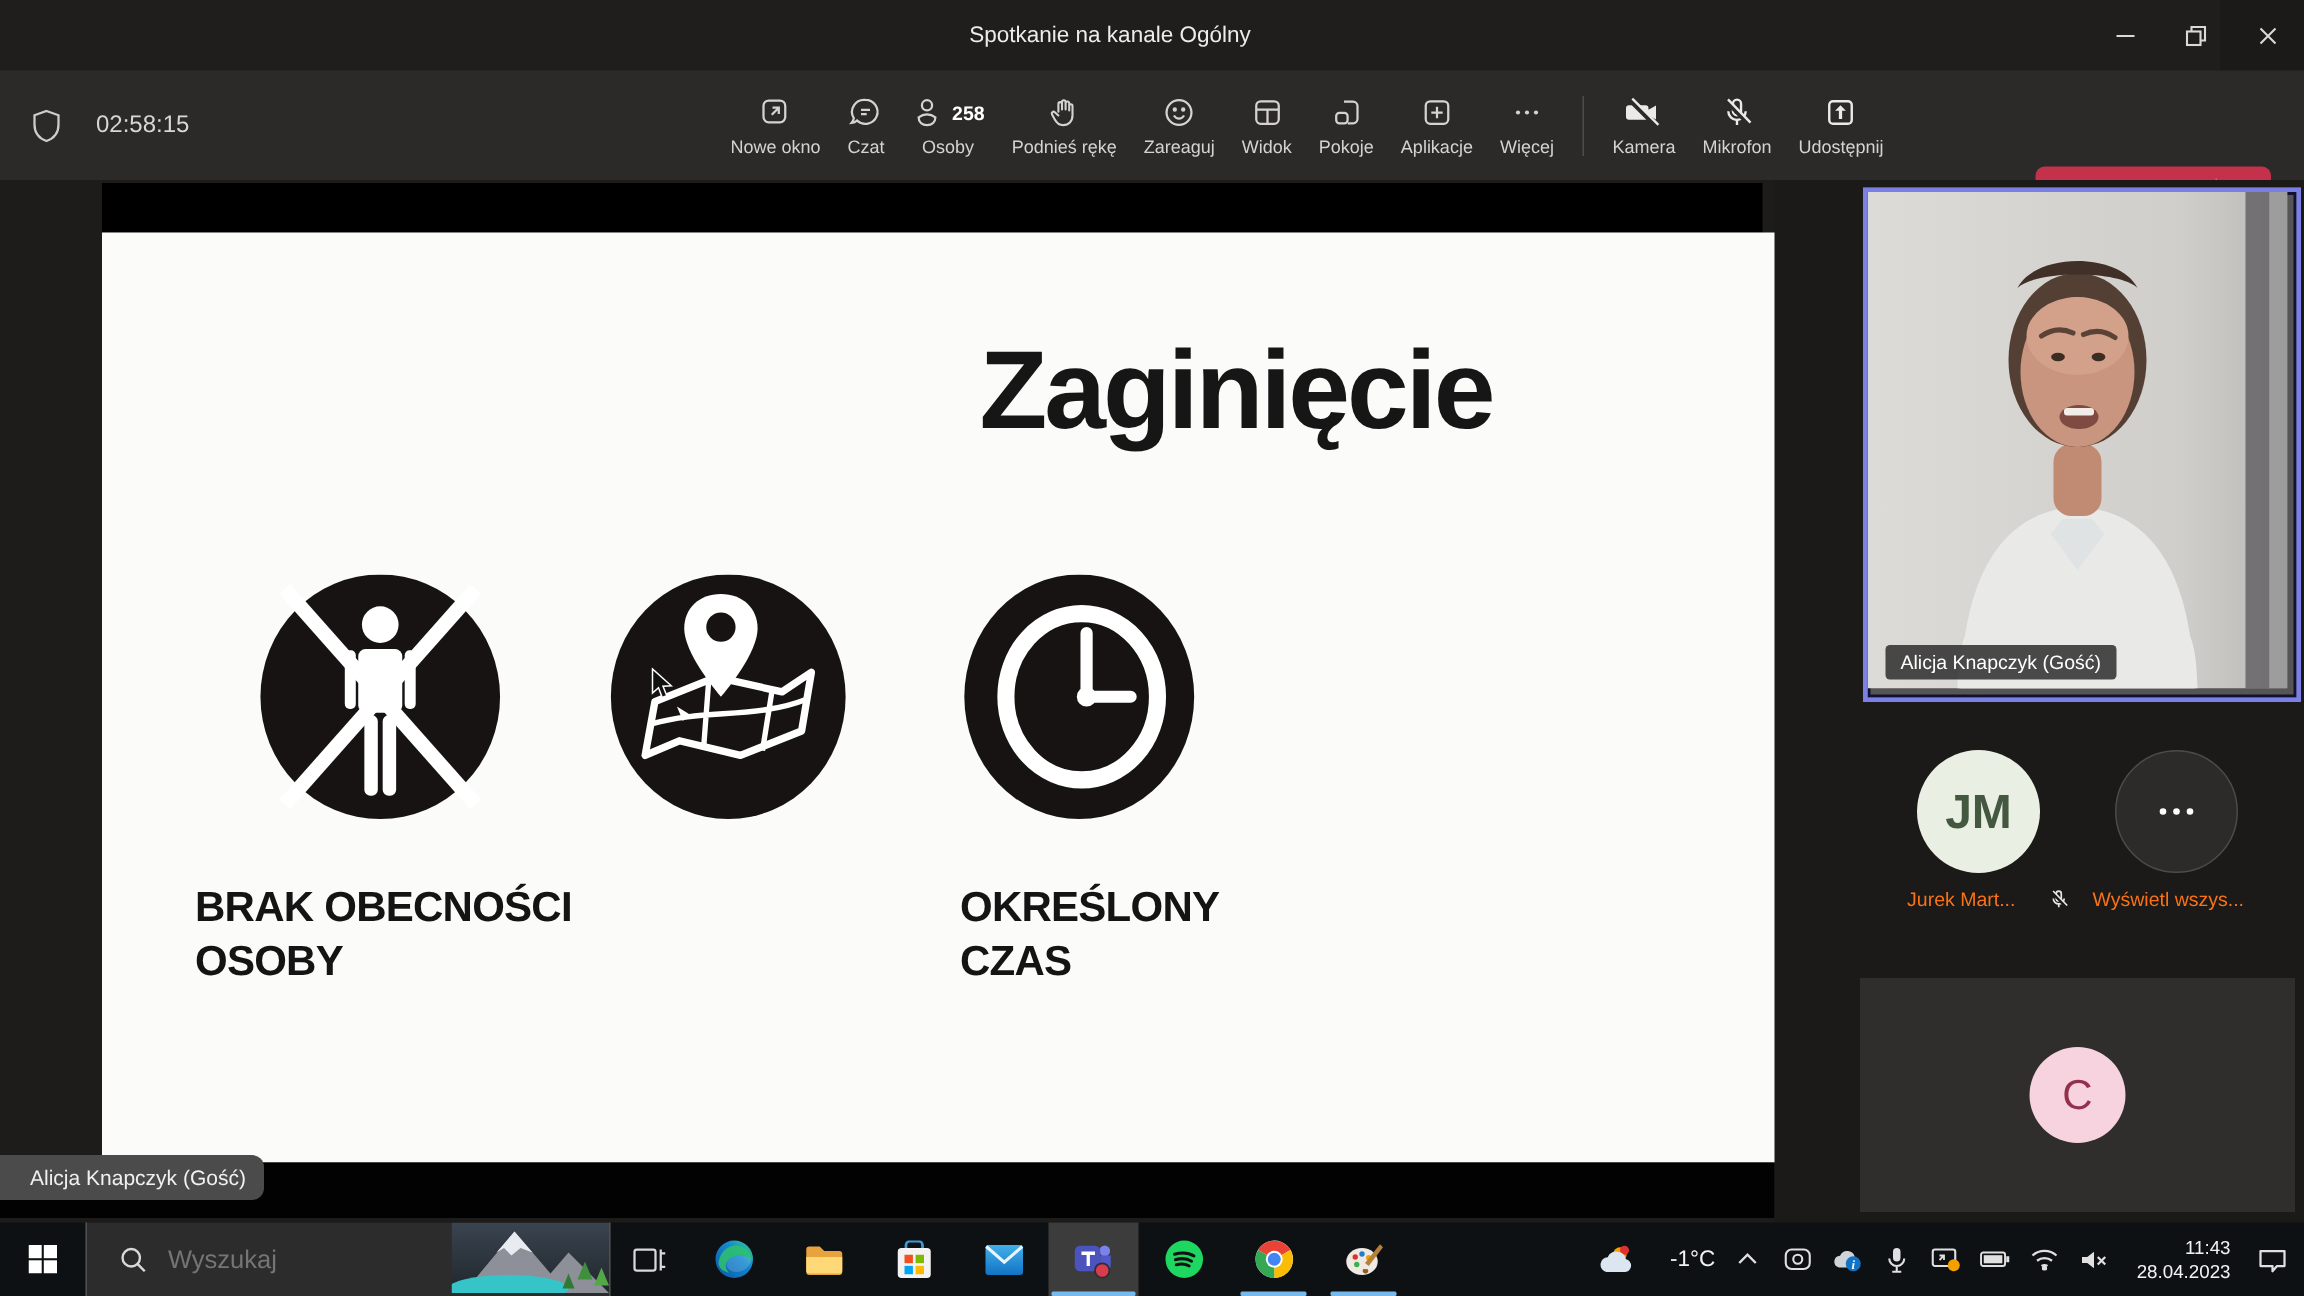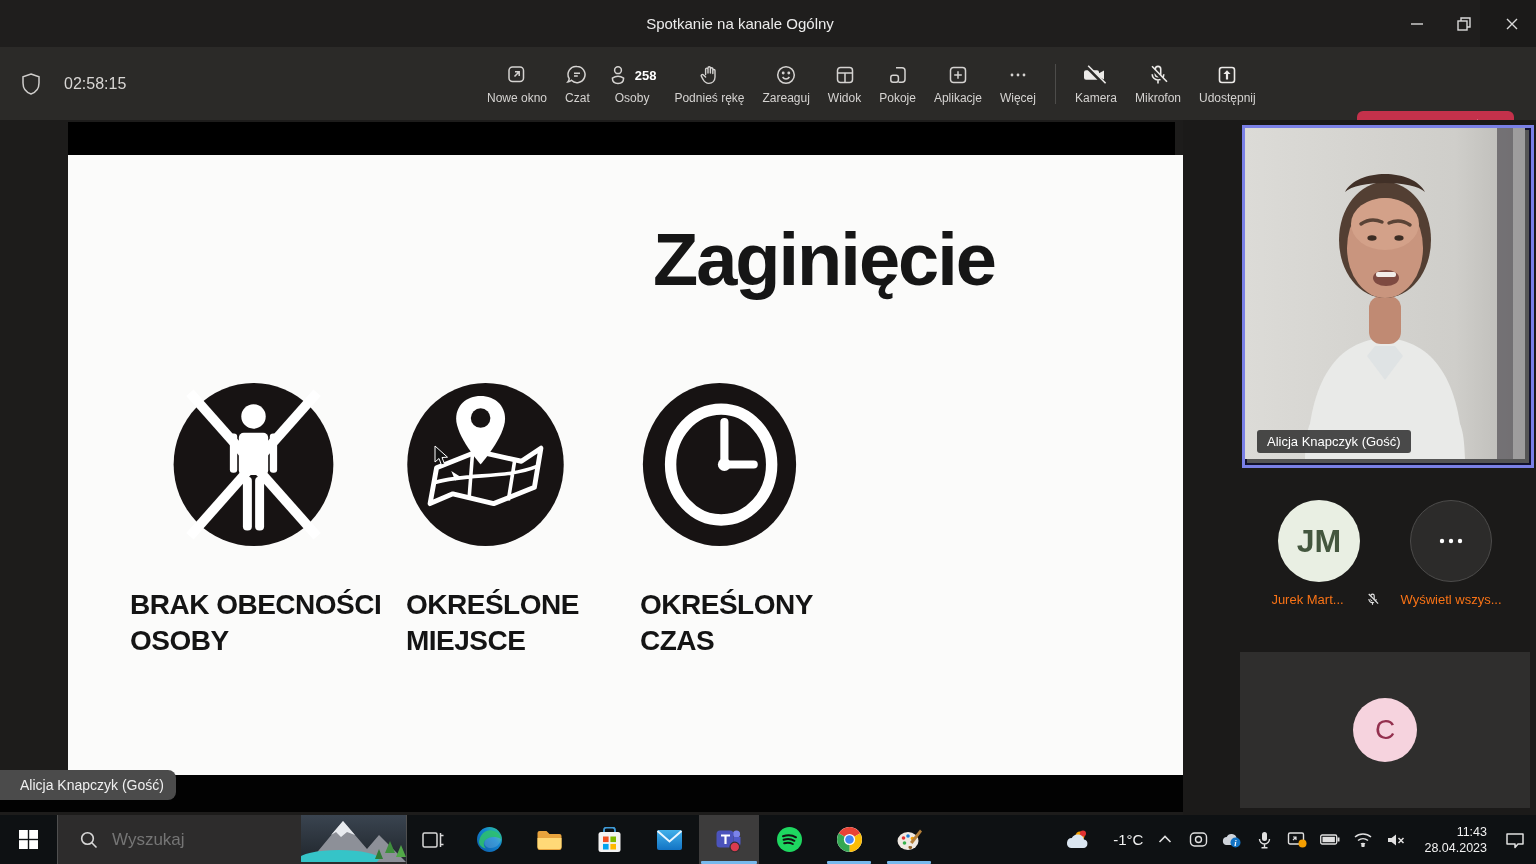"OKREŚLONE" div.slide-item-label { html: <div> <div>OKREŚLONE</div> <div>MIEJSCE</div> </div> -> none }
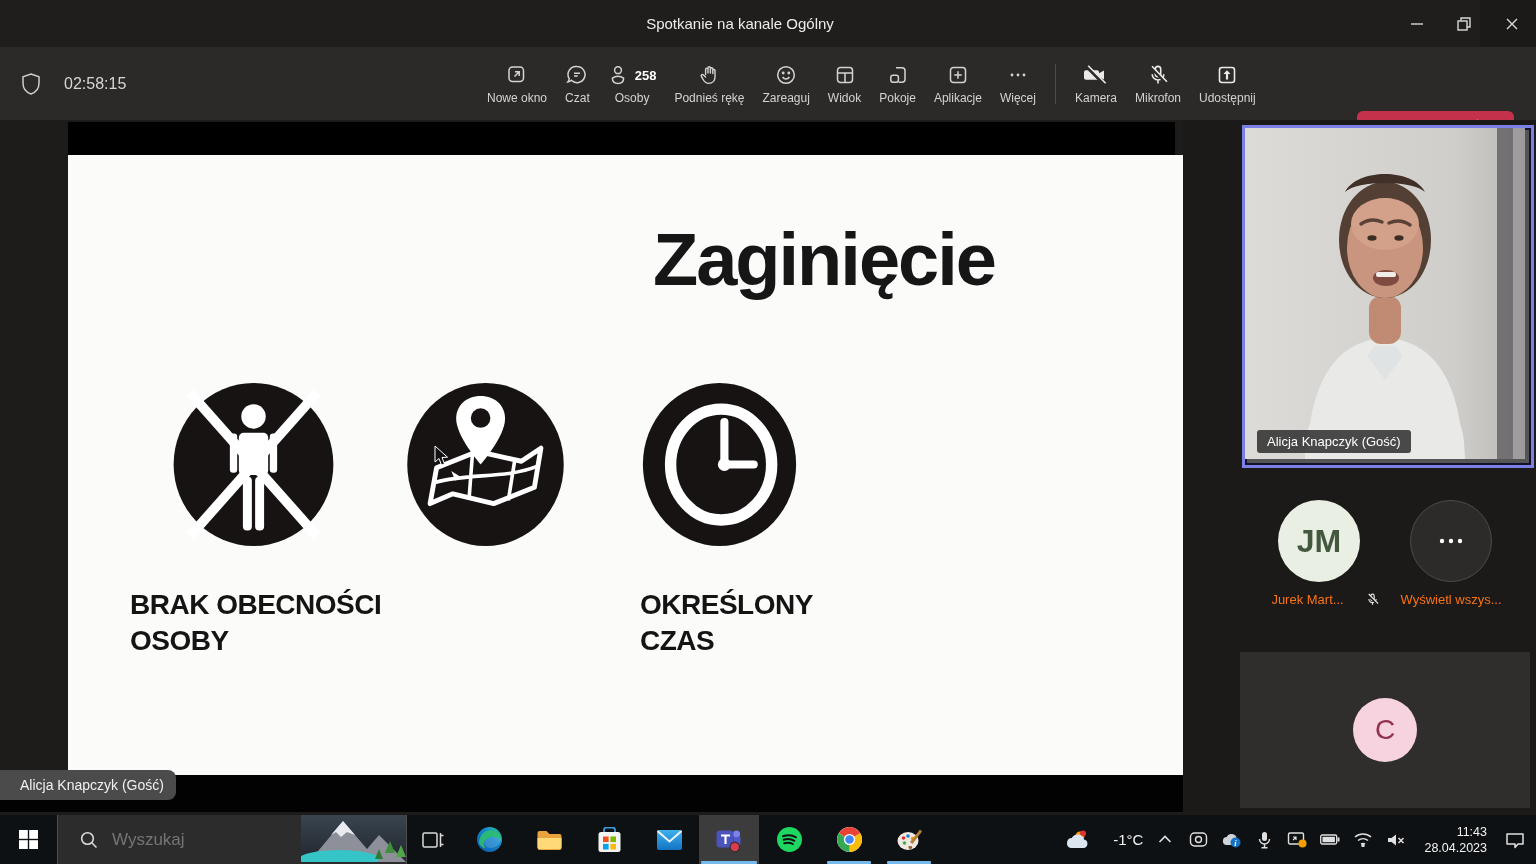"Wyświetl wszys..." div.p-label { justify-content: center -> none }
